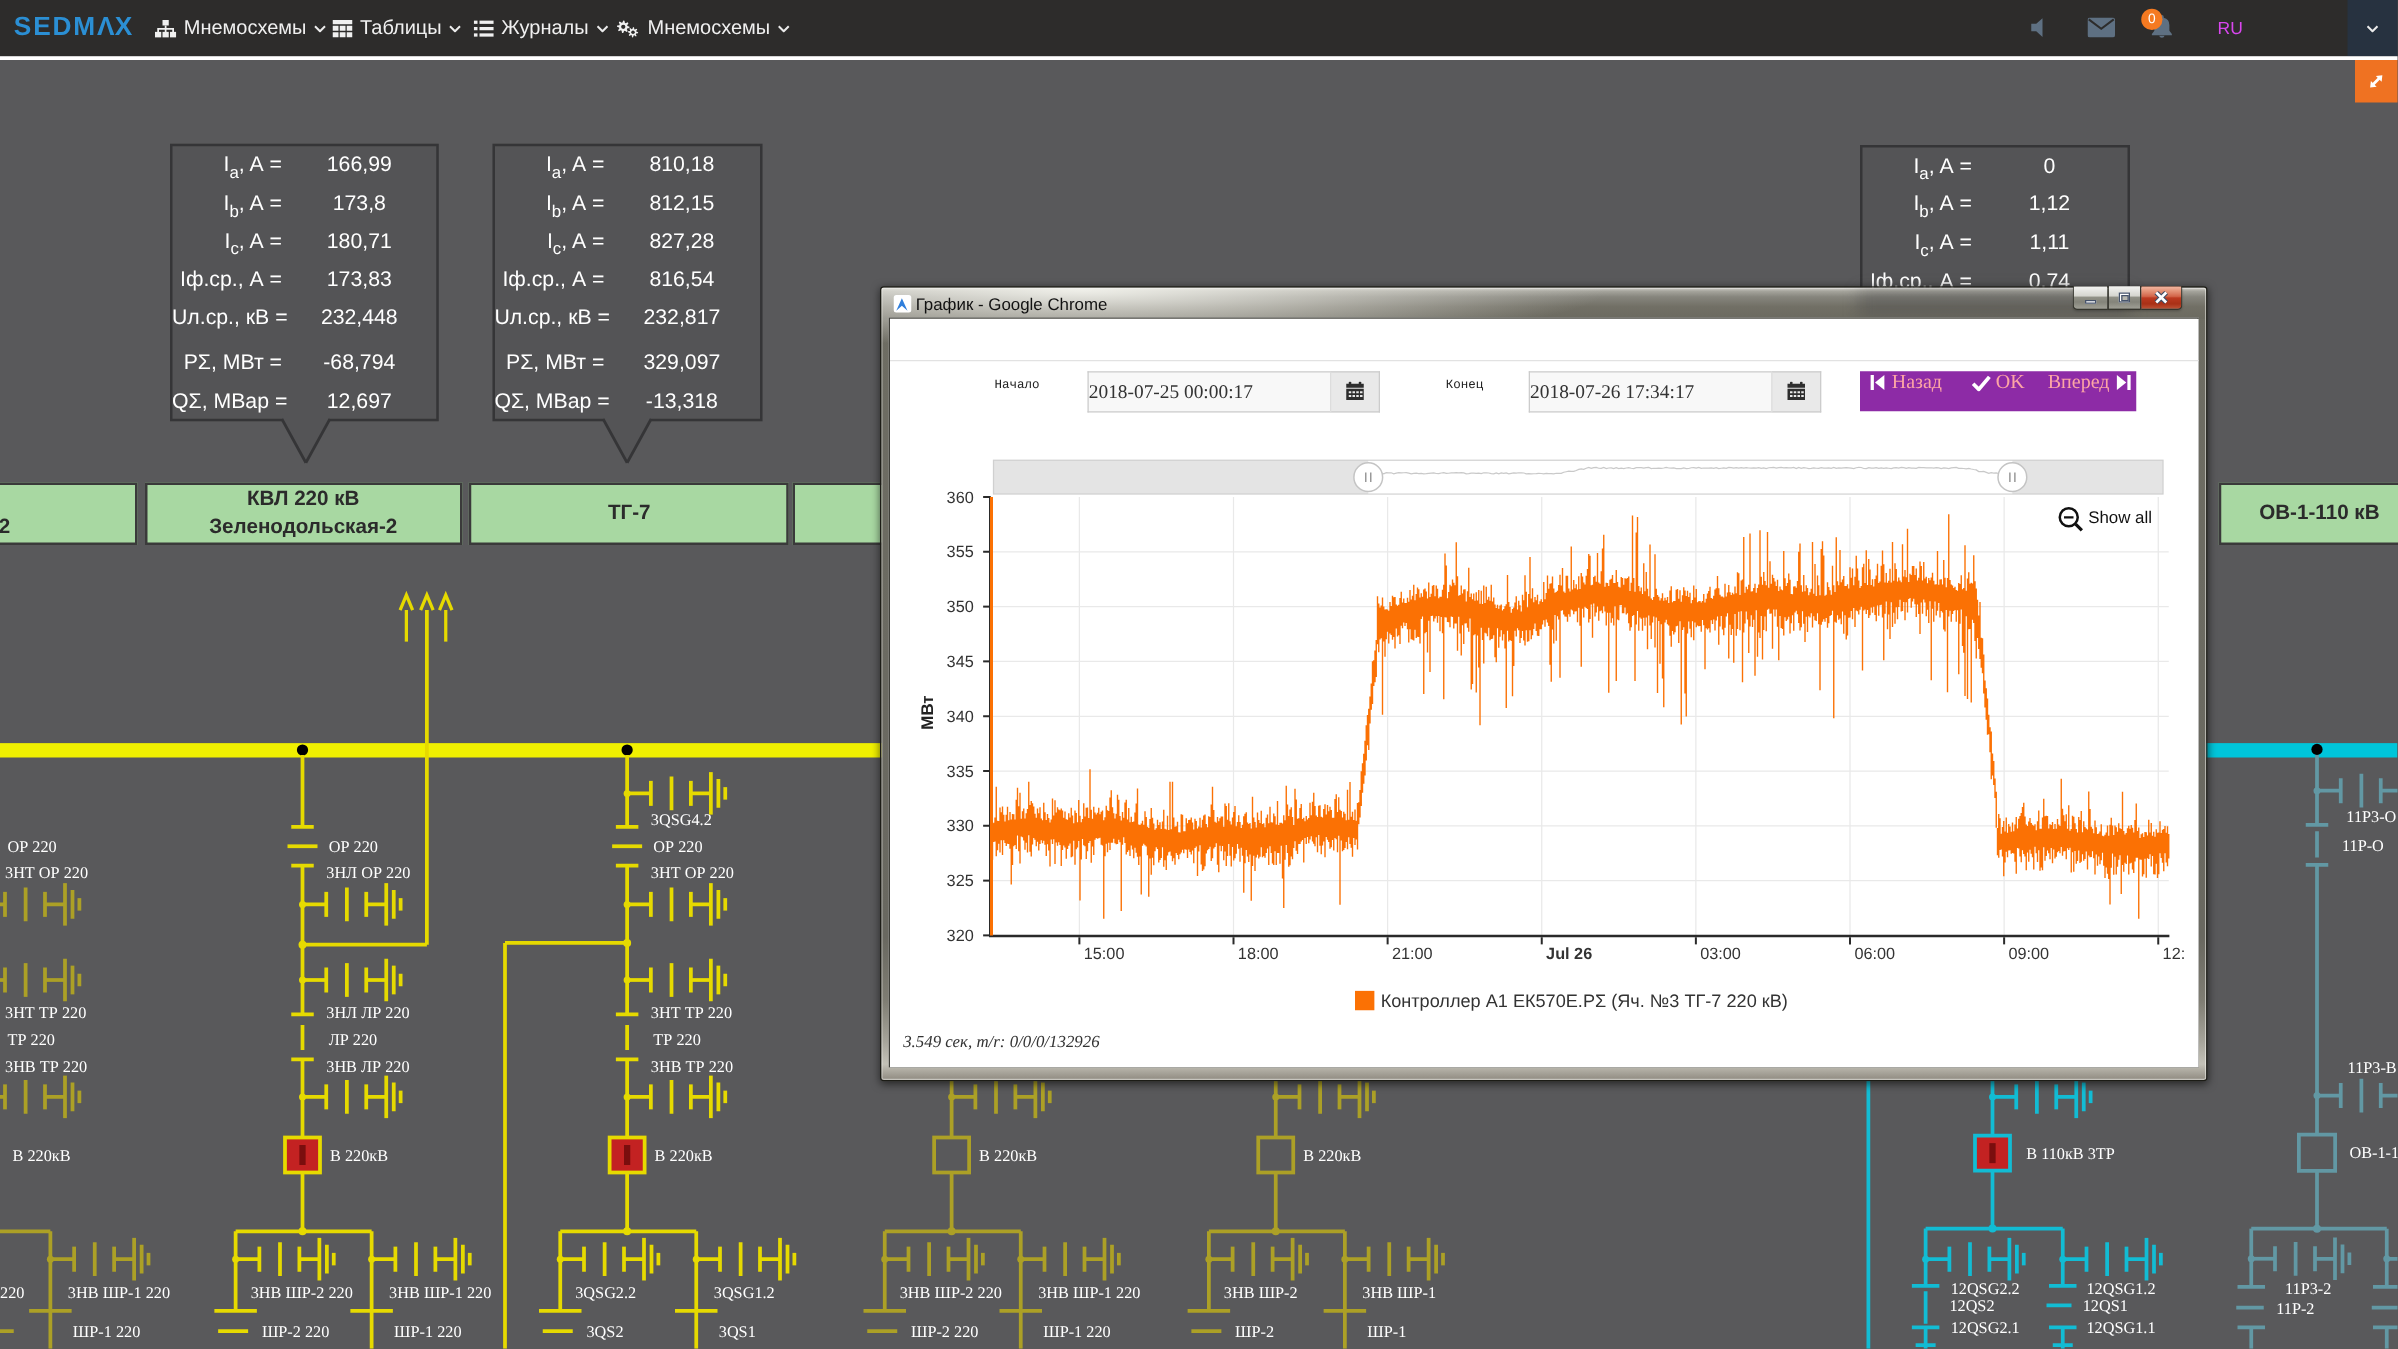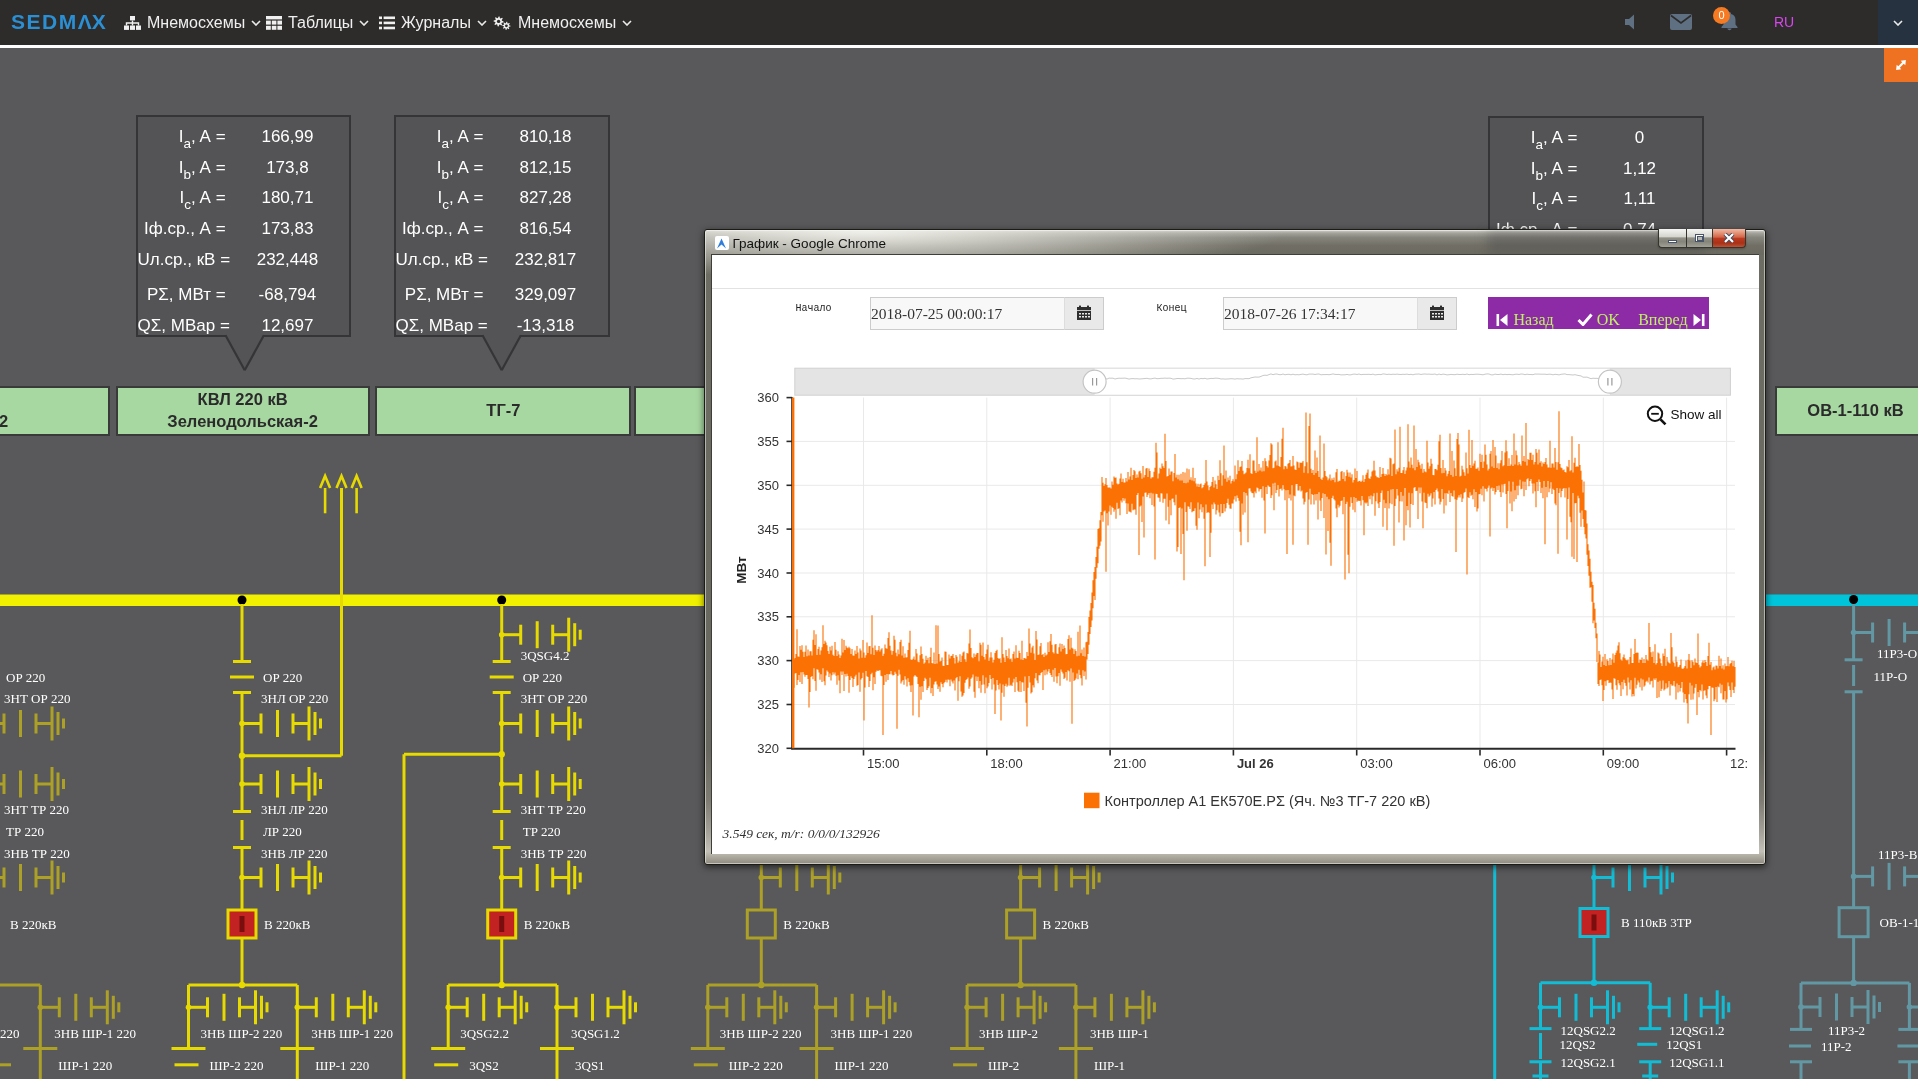"Ia, A =" .tr { align-items: center -> flex-start }
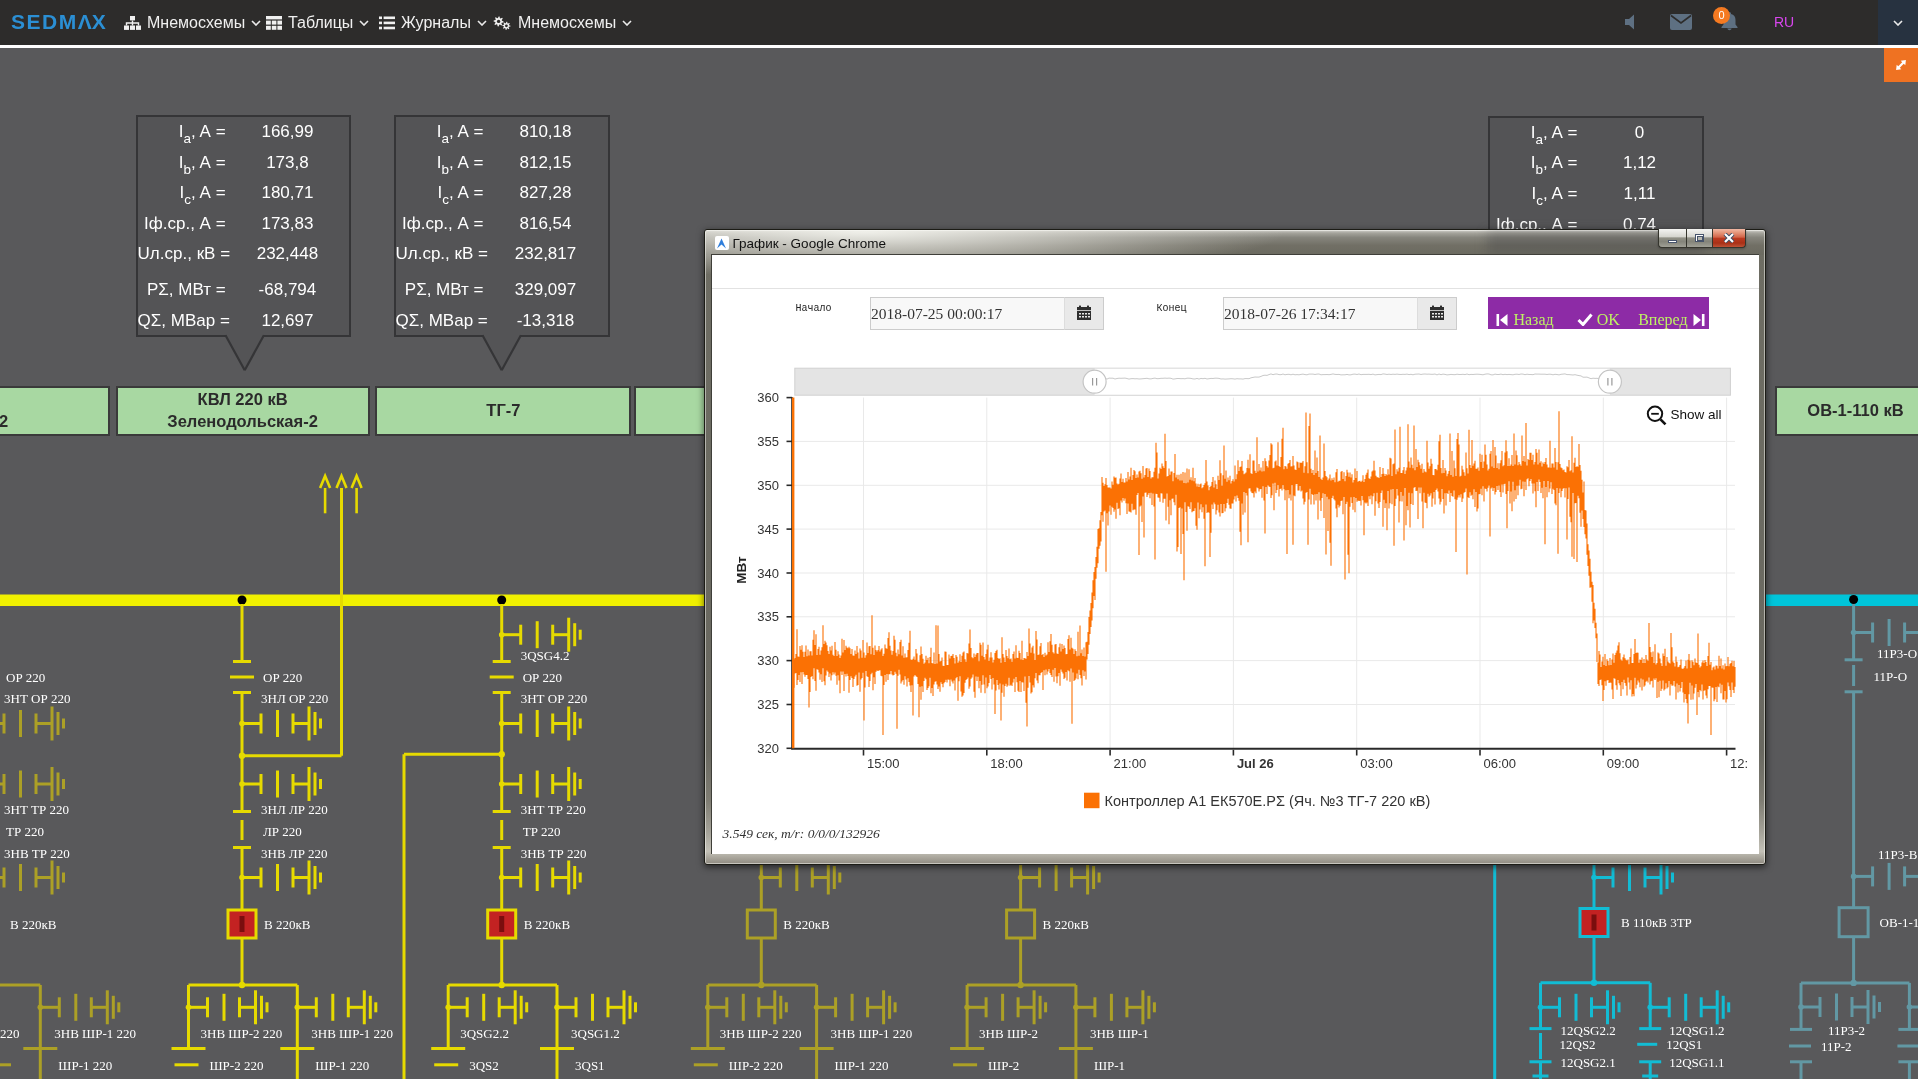"Назад" .pbar { align-items: flex-end -> flex-start; color: #bef264 -> #fca5a5 }
